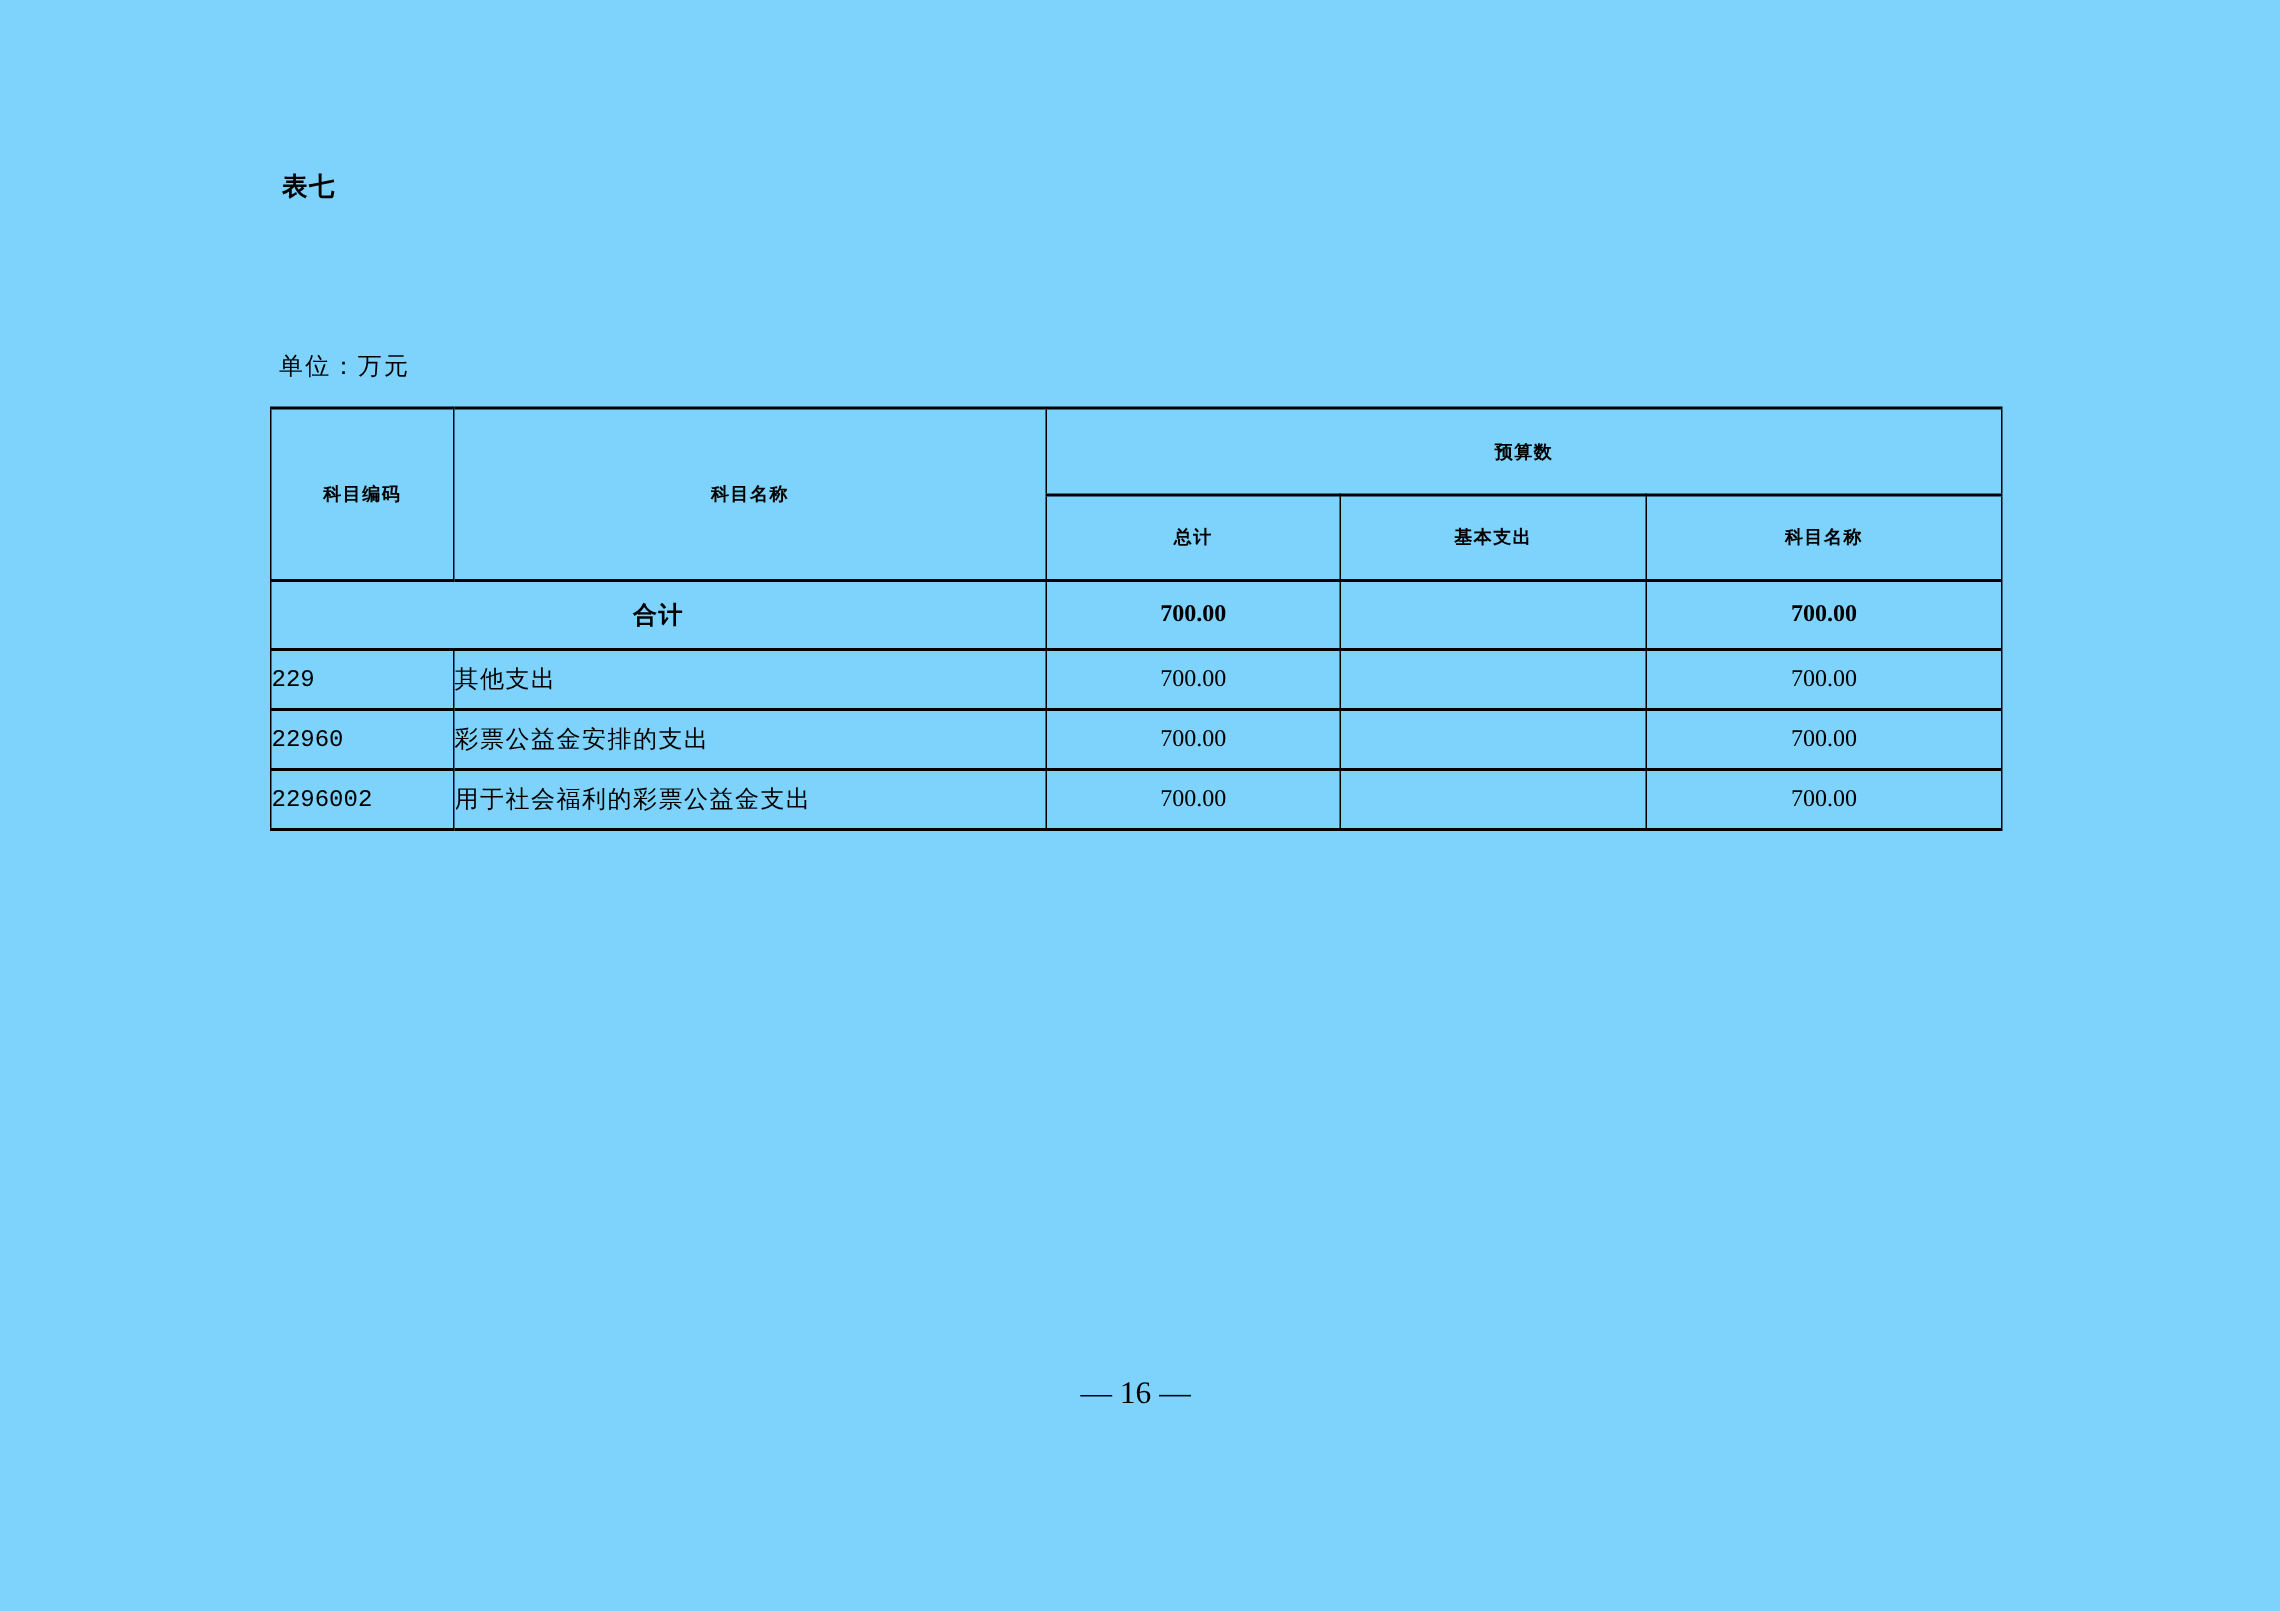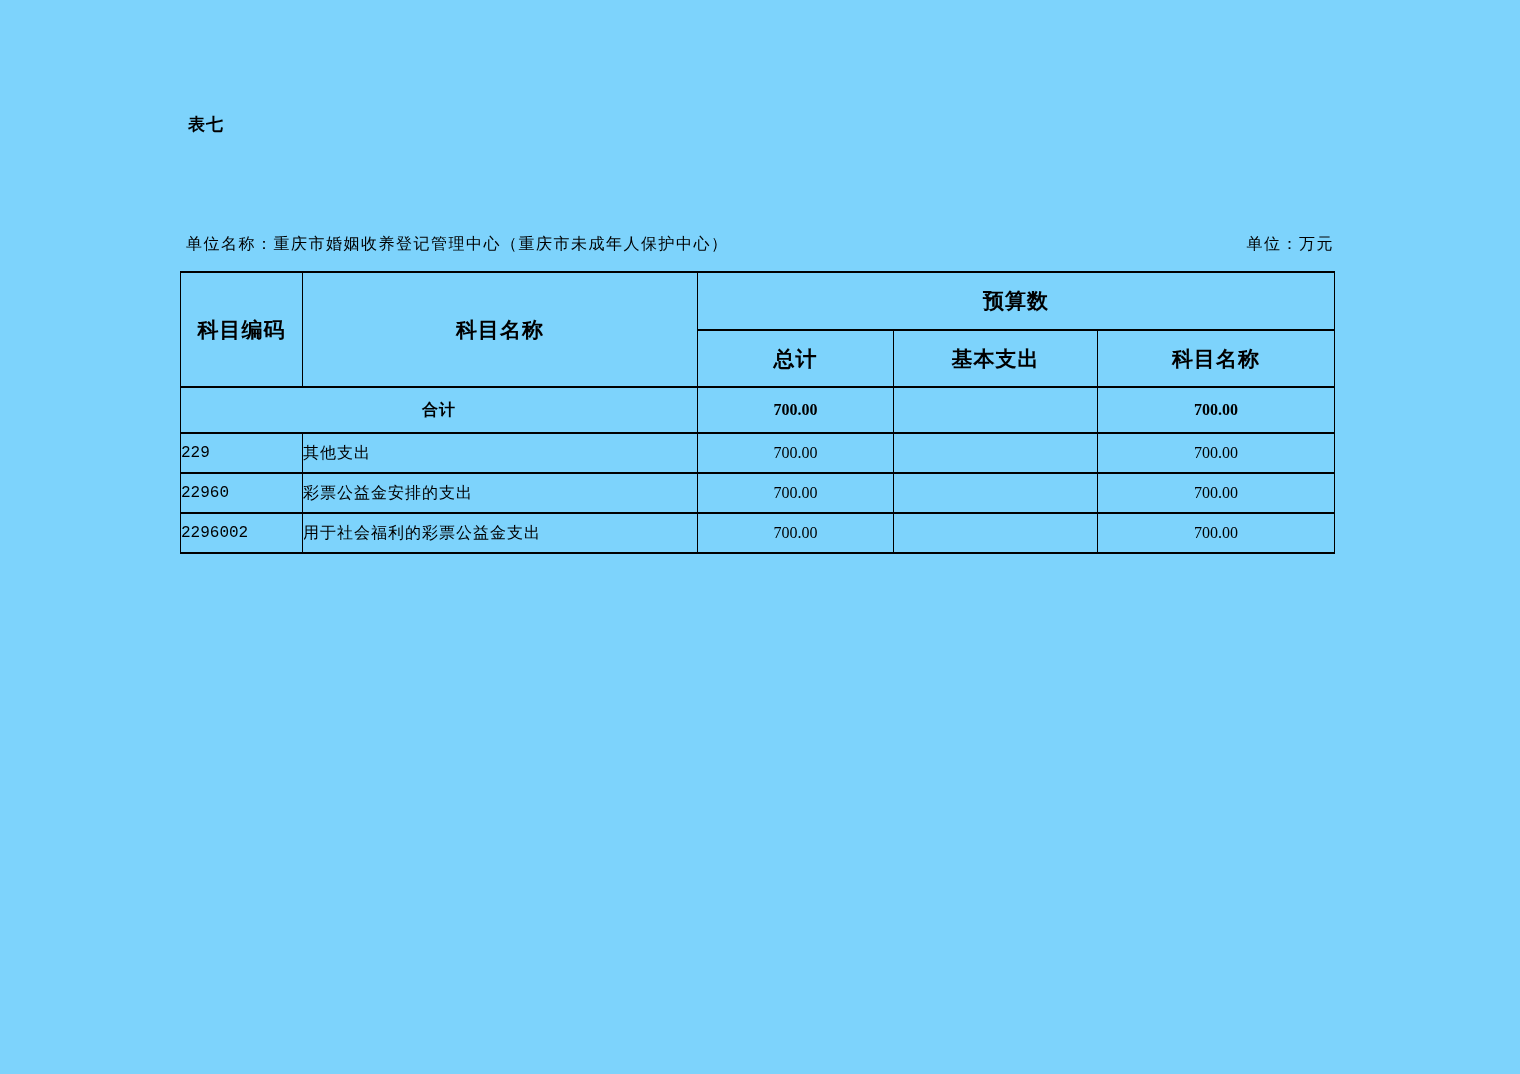"单位名称：重庆市婚姻收养登记管理中心（重庆市未成年人保护中心）" span { html: <span>单位名称：重庆市婚姻收养登记管理中心（重庆市未成年人保护中心）</span> -> none }
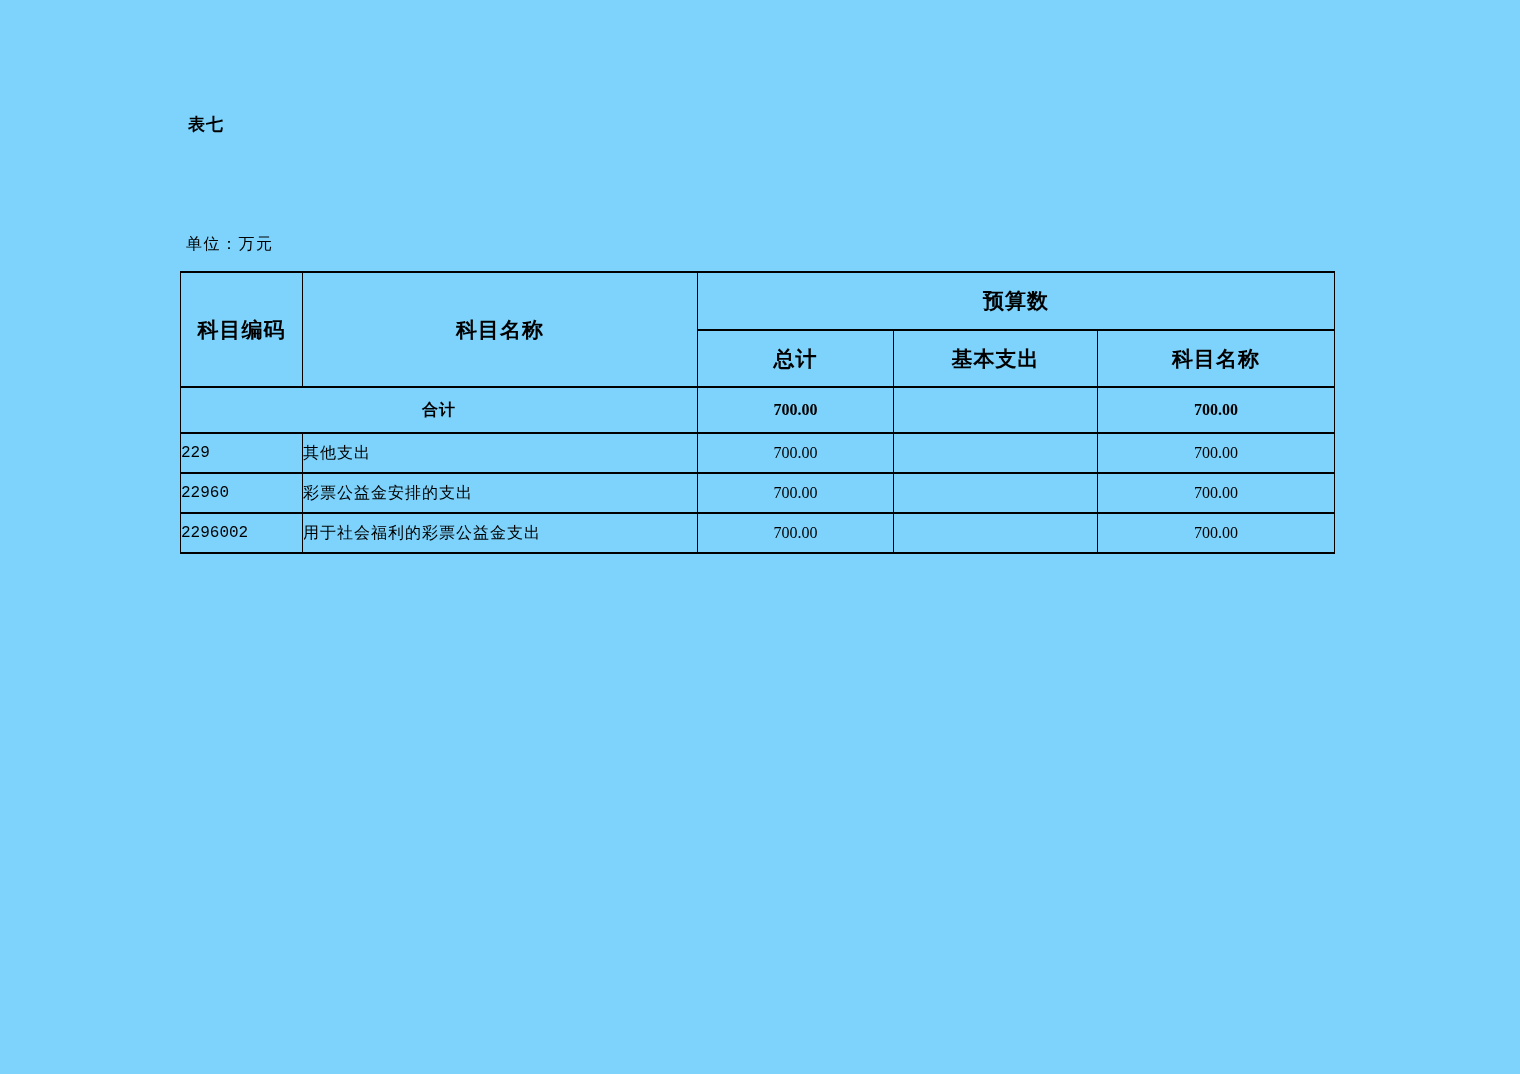"预算数" .budget-table th { font-size: 21px -> 12px }
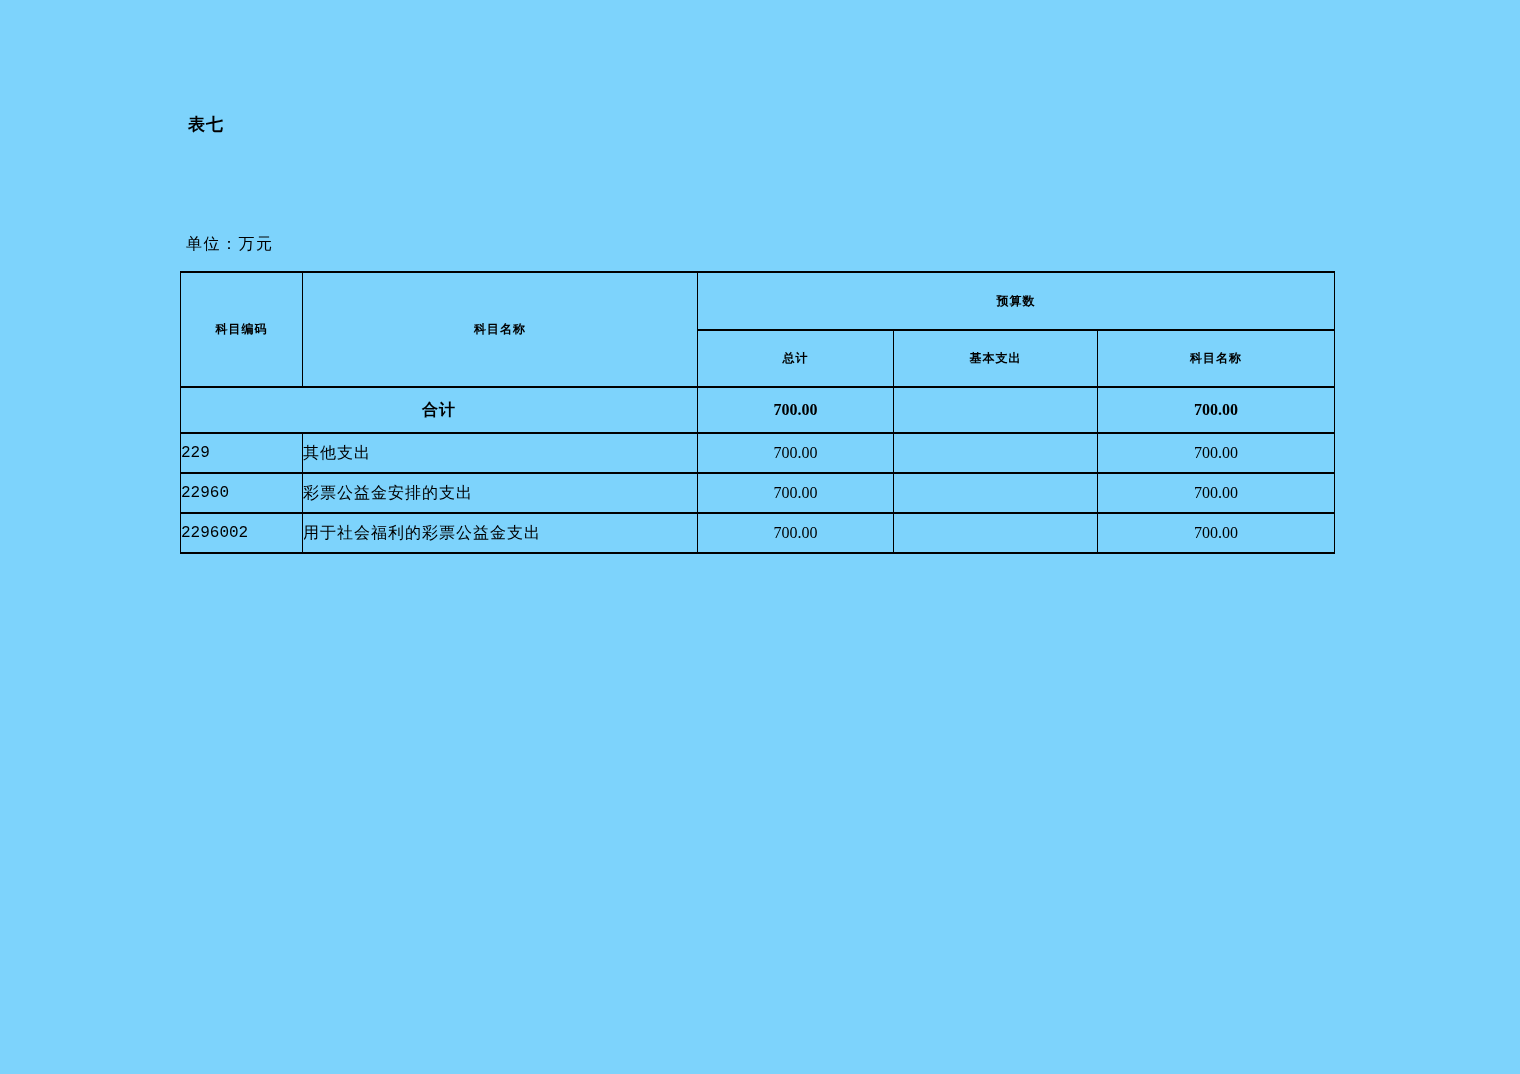"— 16 —" div.page-number { html: none -> <div>— 16 —</div> }
